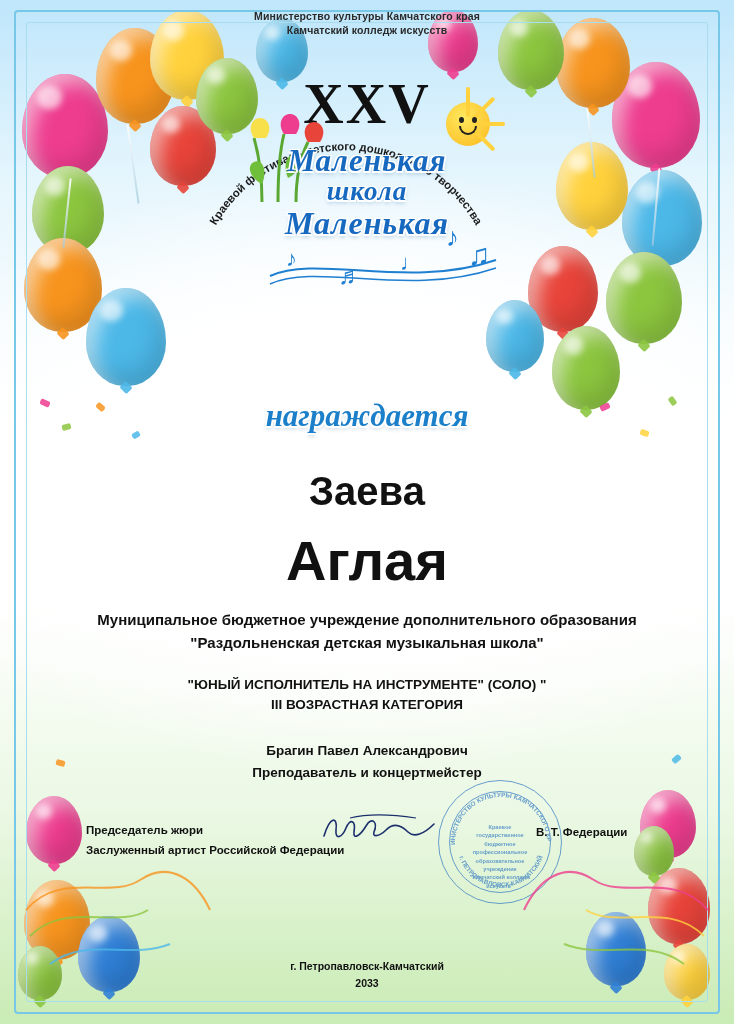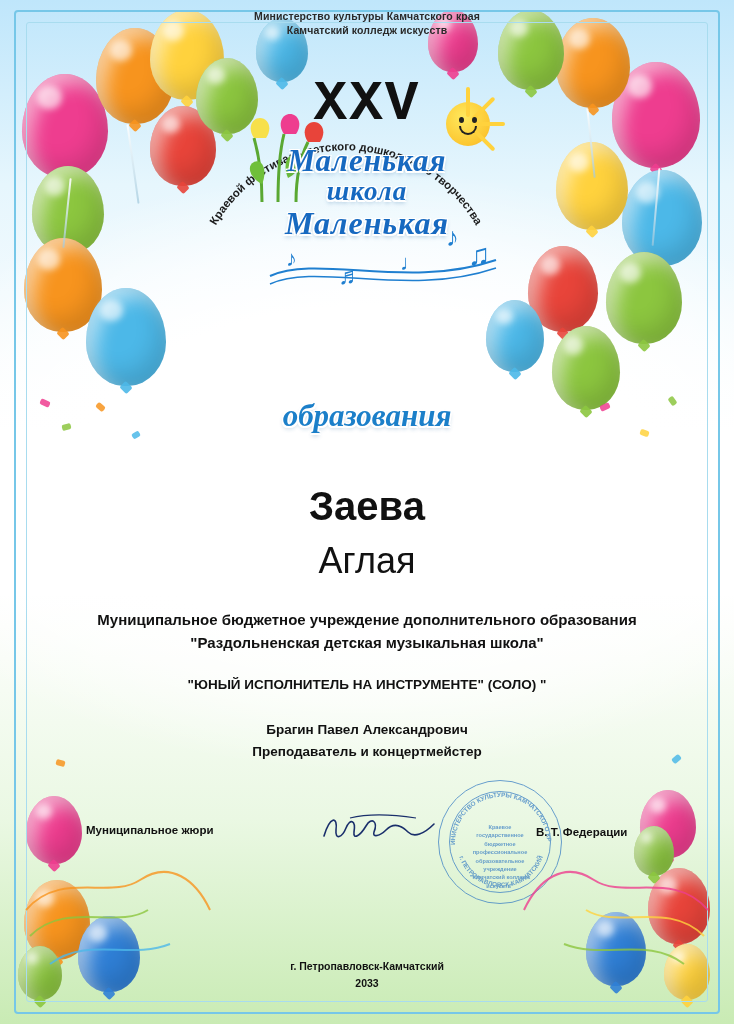"XXV" .xxv { font-family: Liberation Mono, monospace -> Liberation Serif, serif }
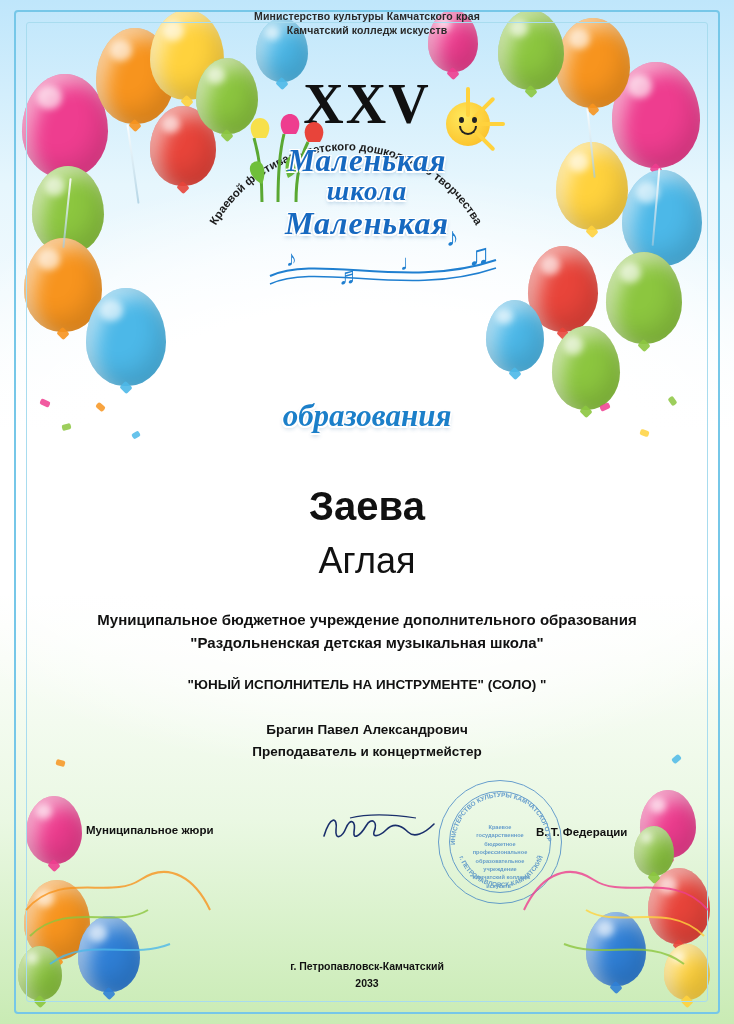"образования" div.nagrazhdaetsya { text: образования -> награждается }
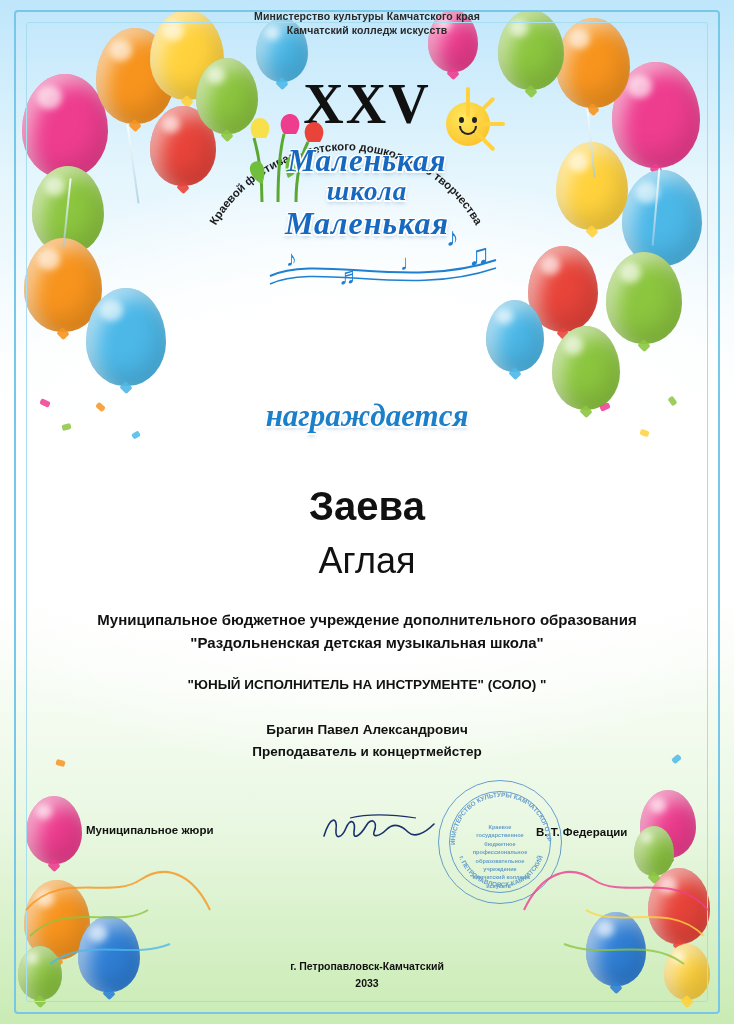"Заева" .recipient .last { margin-top: 15px -> none }
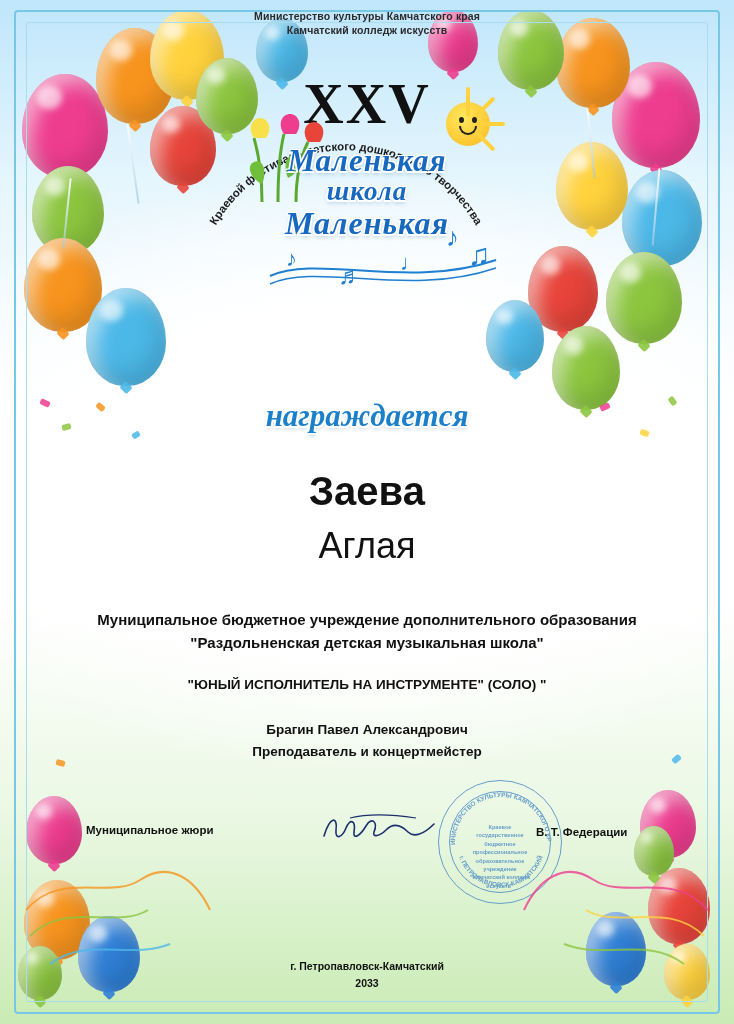"Аглая" .recipient .first { font-size: 36px -> 56px; font-weight: normal -> bold }
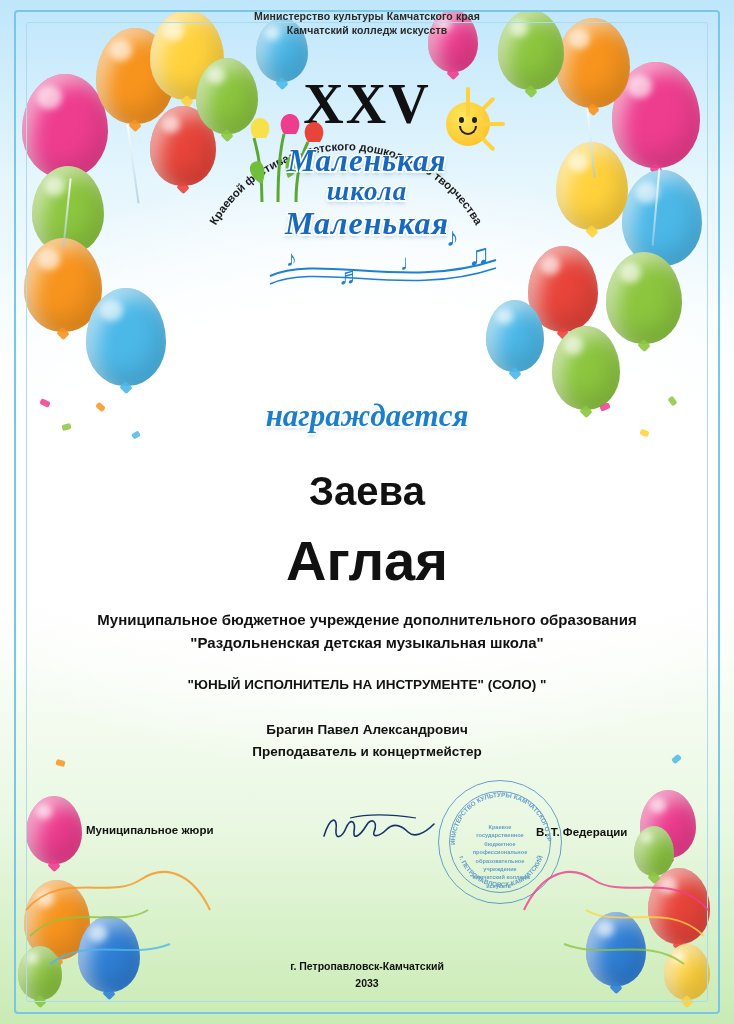"III ВОЗРАСТНАЯ КАТЕГОРИЯ" div { html: none -> <div>III ВОЗРАСТНАЯ КАТЕГОРИЯ</div> }
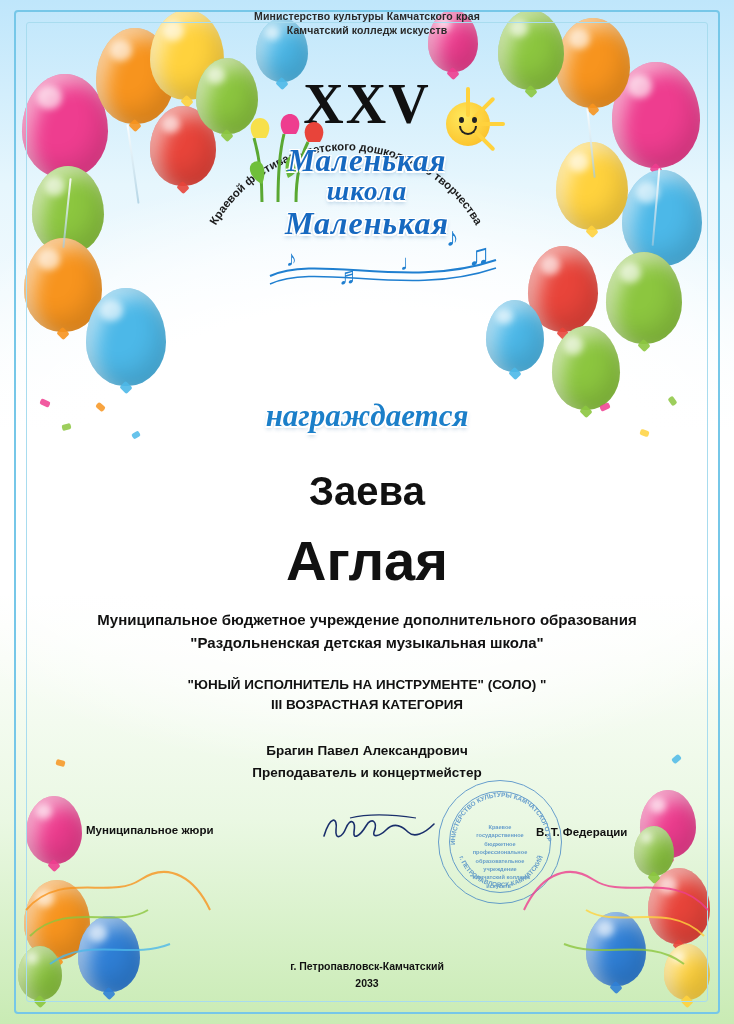"Муниципальное жюри" div { text: Муниципальное -> Председатель }
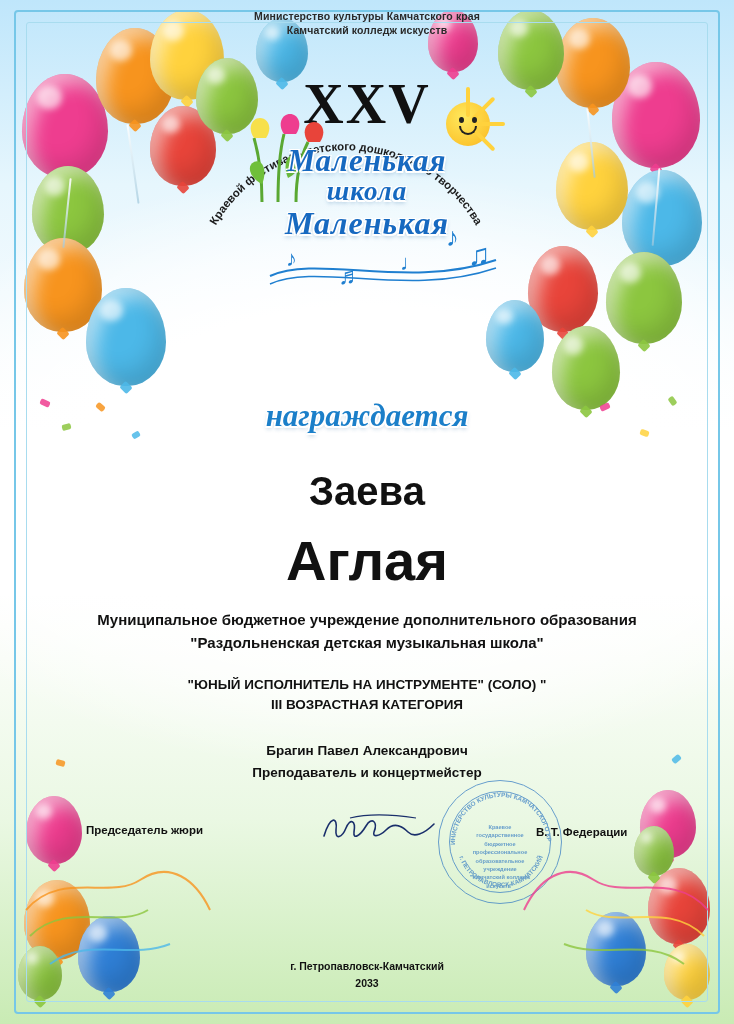"Заслуженный артист Российской Федерации" div { html: none -> <div>Заслуженный артист Российской Федерации</div> }
